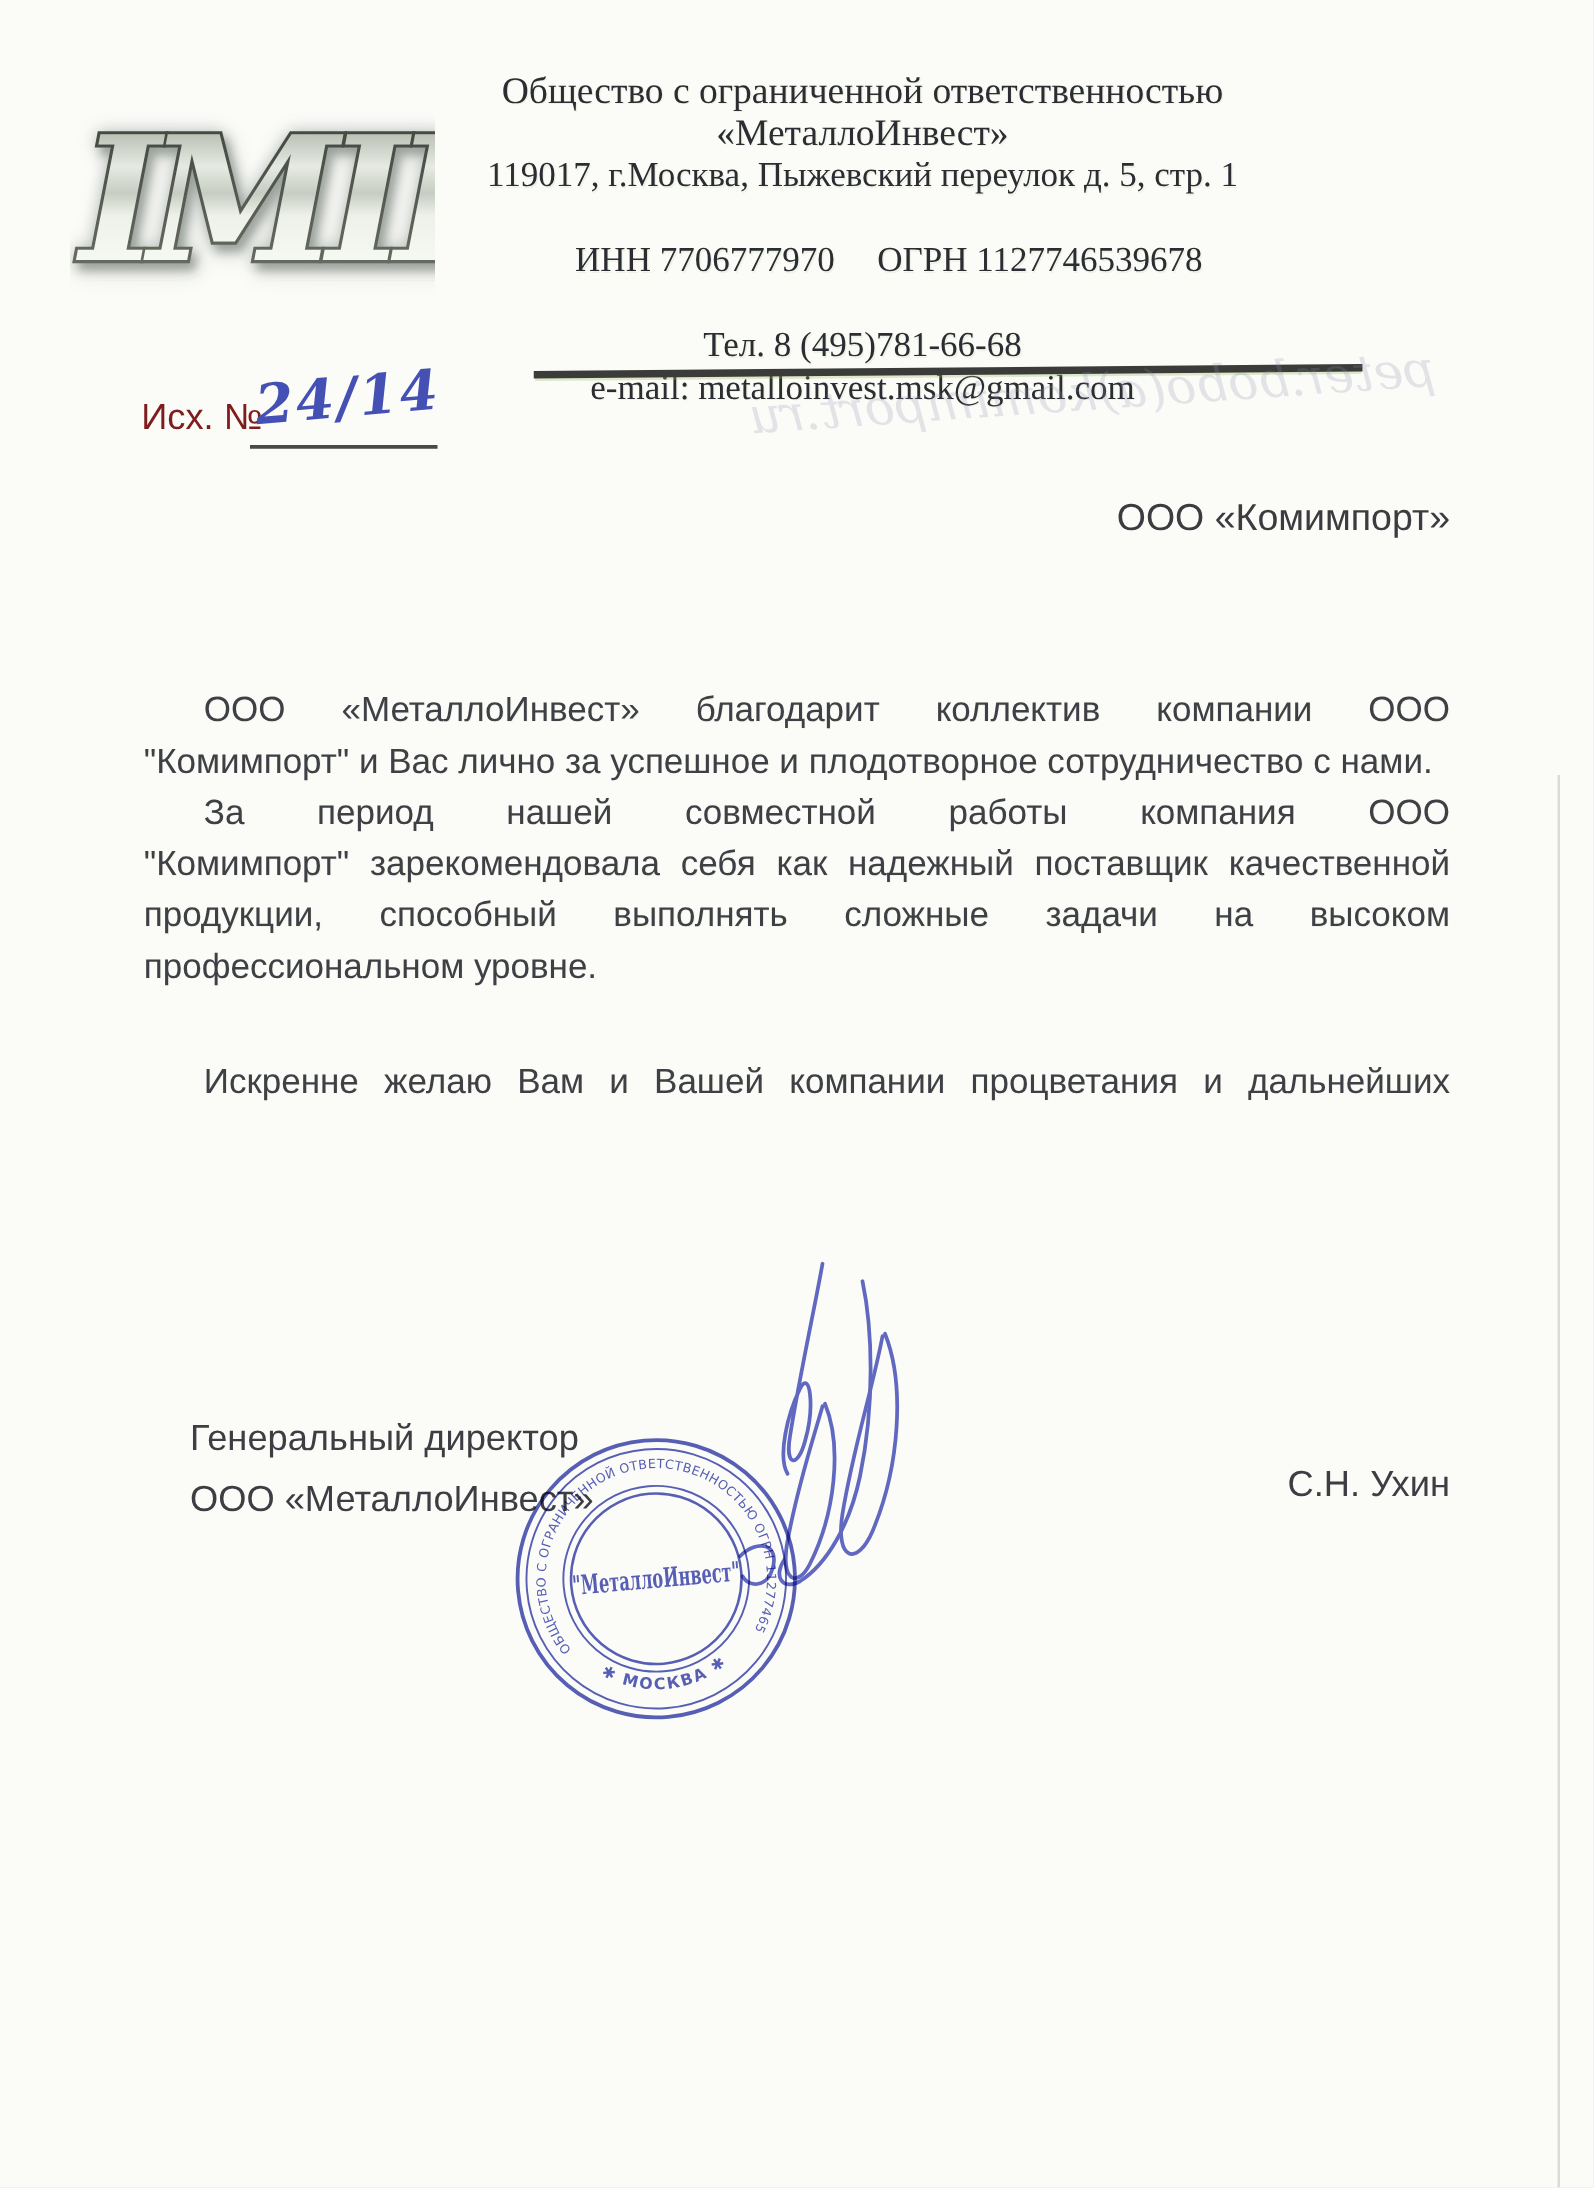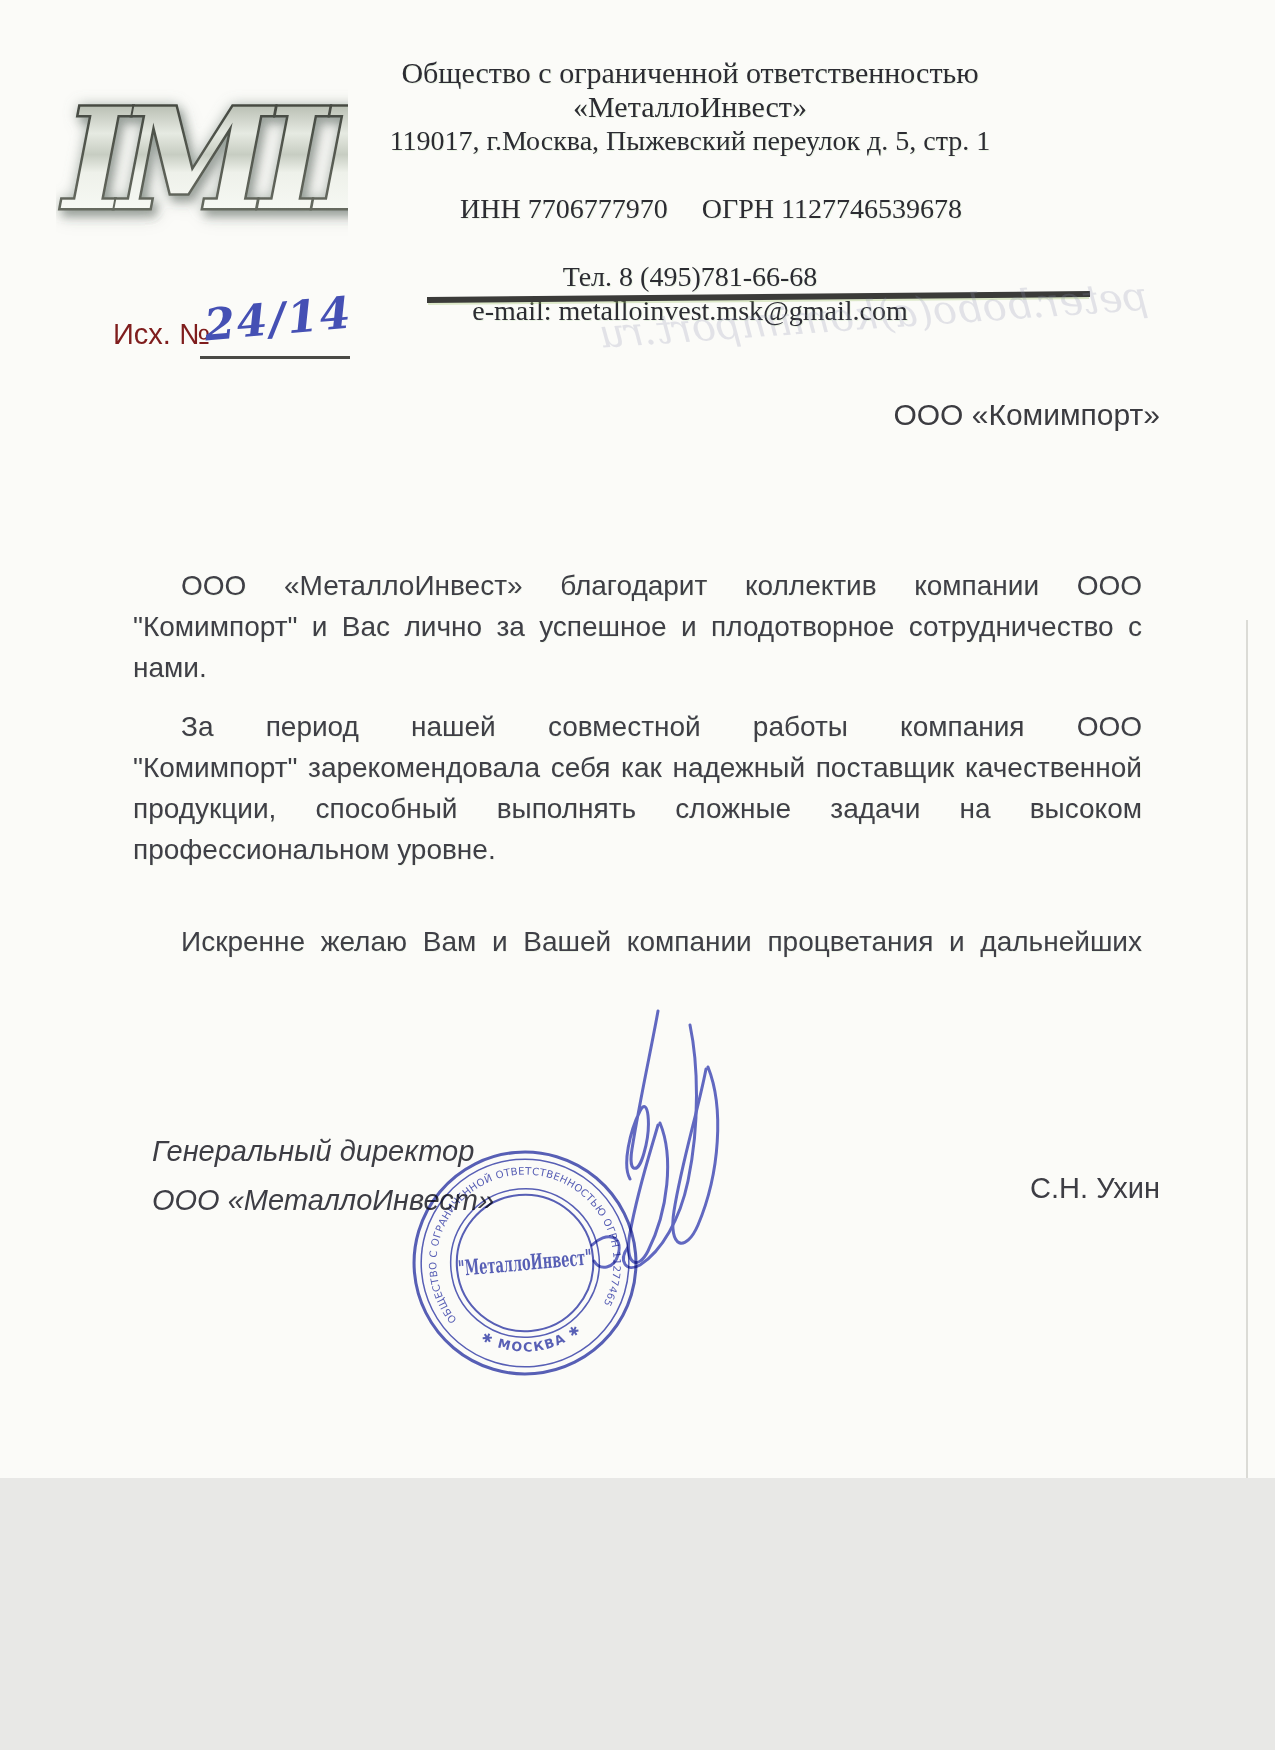"Общество с ограниченной ответственностью" .page { height: 1478px -> 1750px }
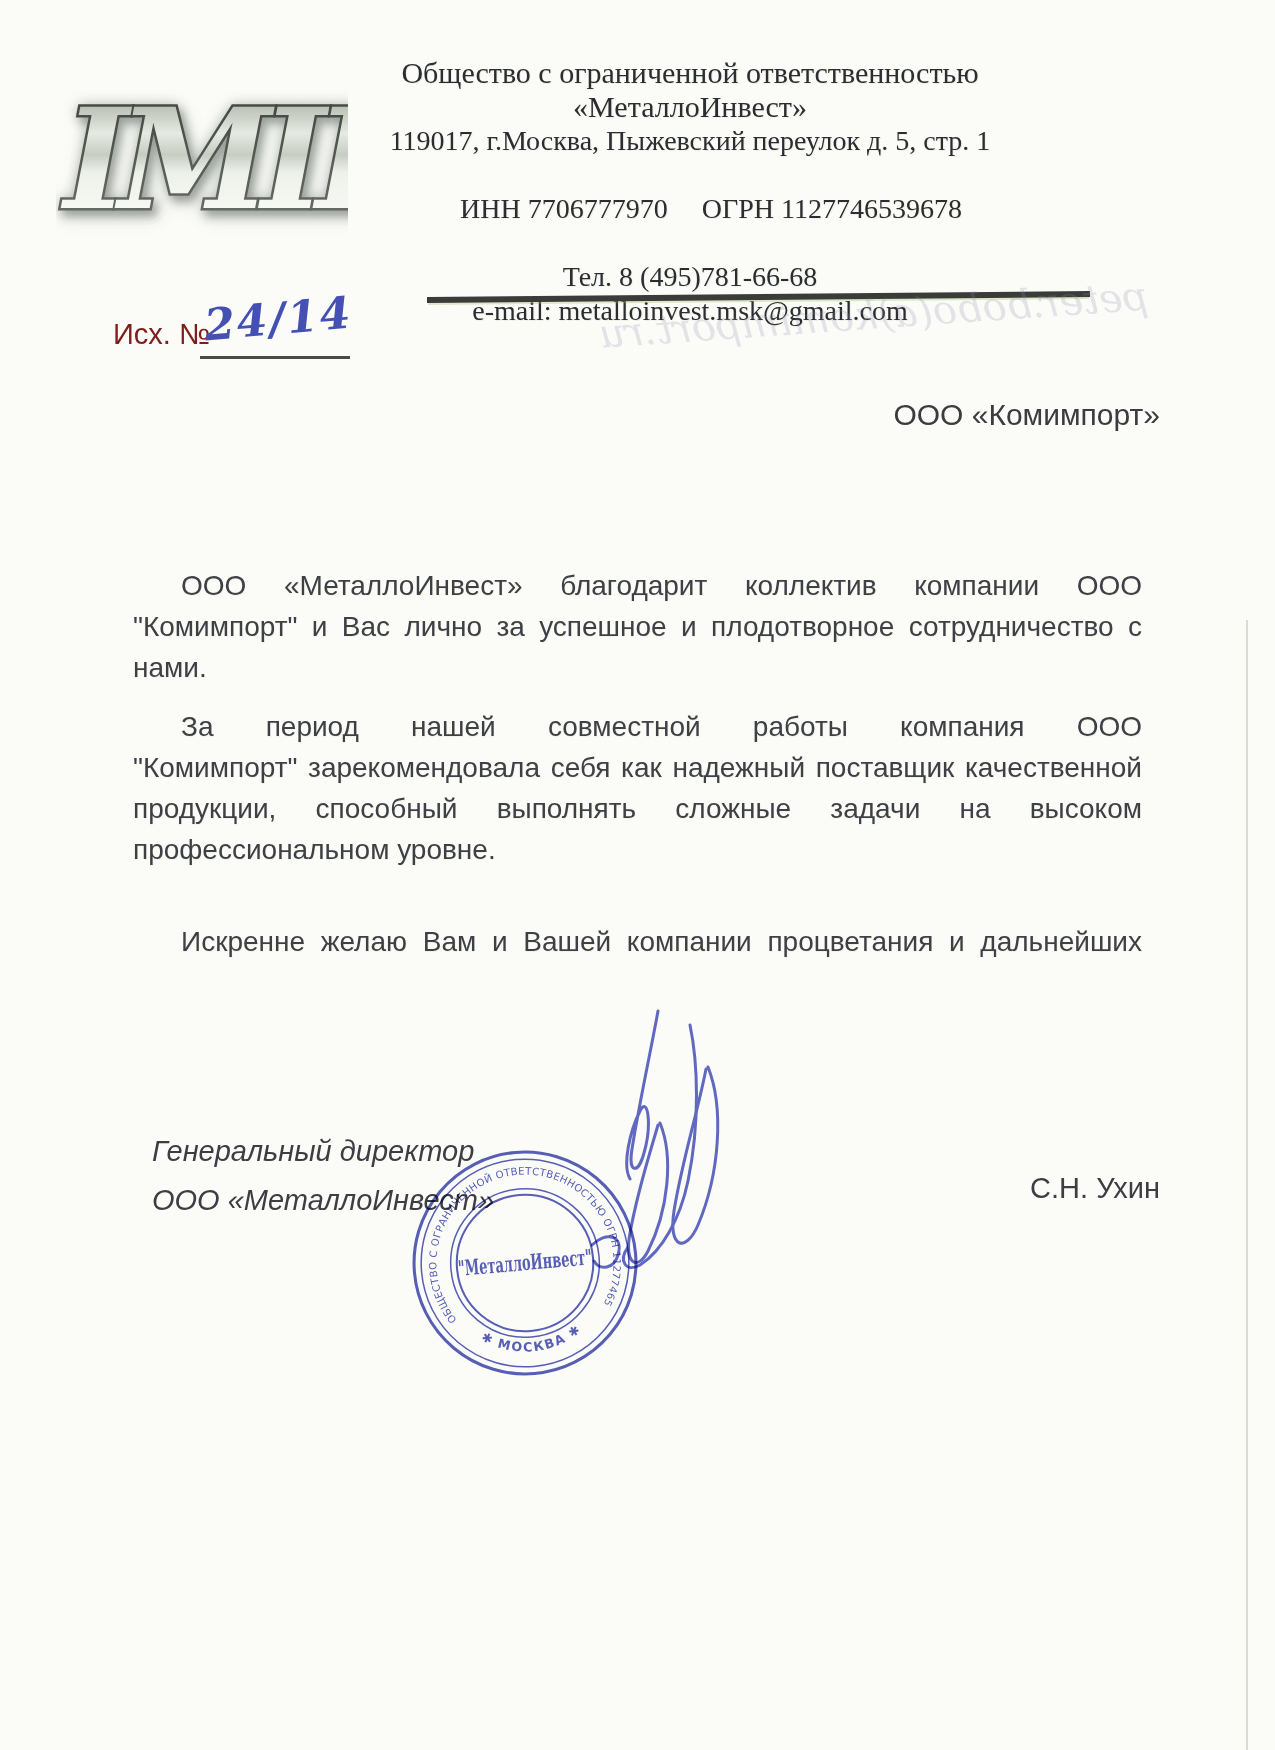"ООО «МеталлоИнвест» благодарит коллектив" .para { margin: 18px -> 0 }
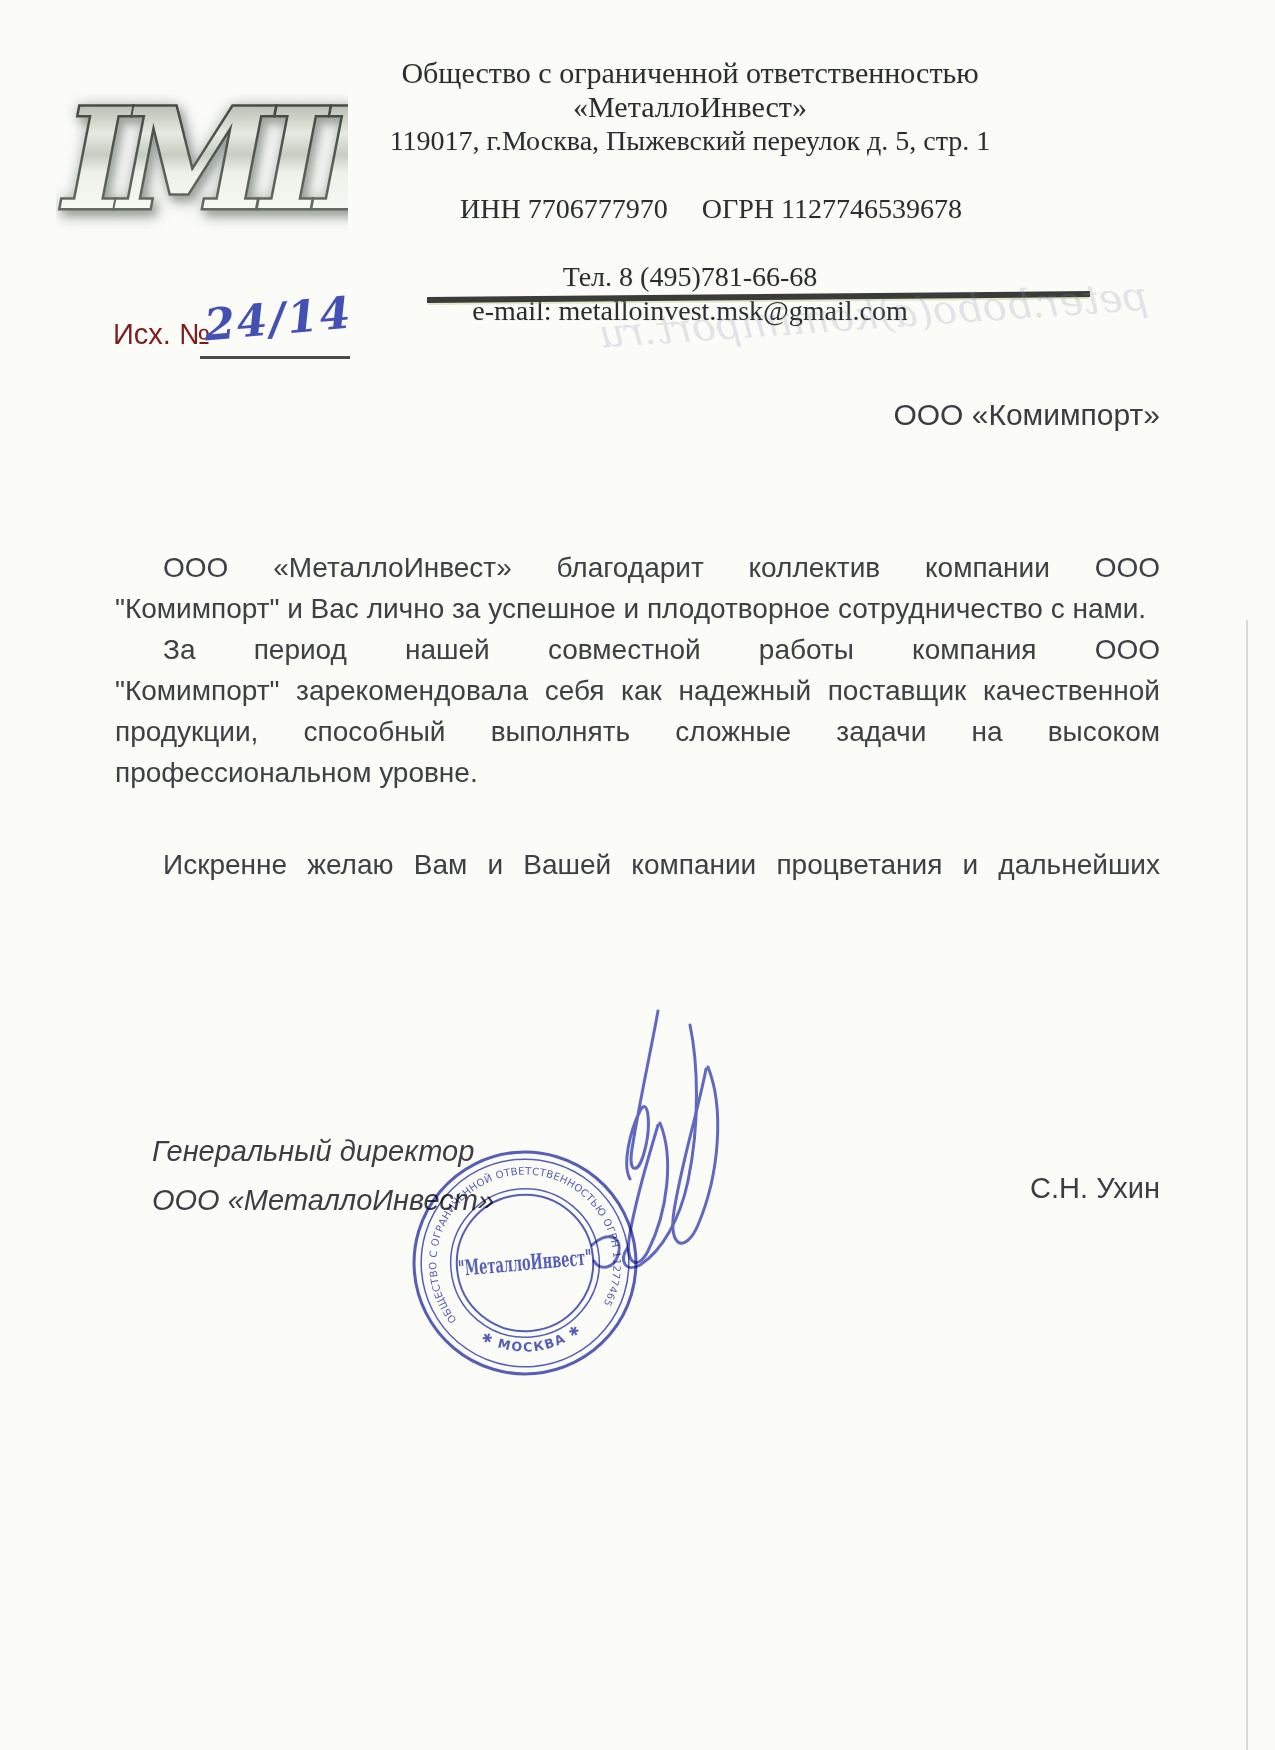"Генеральный директор" .sig-titles { font-style: italic -> none }
